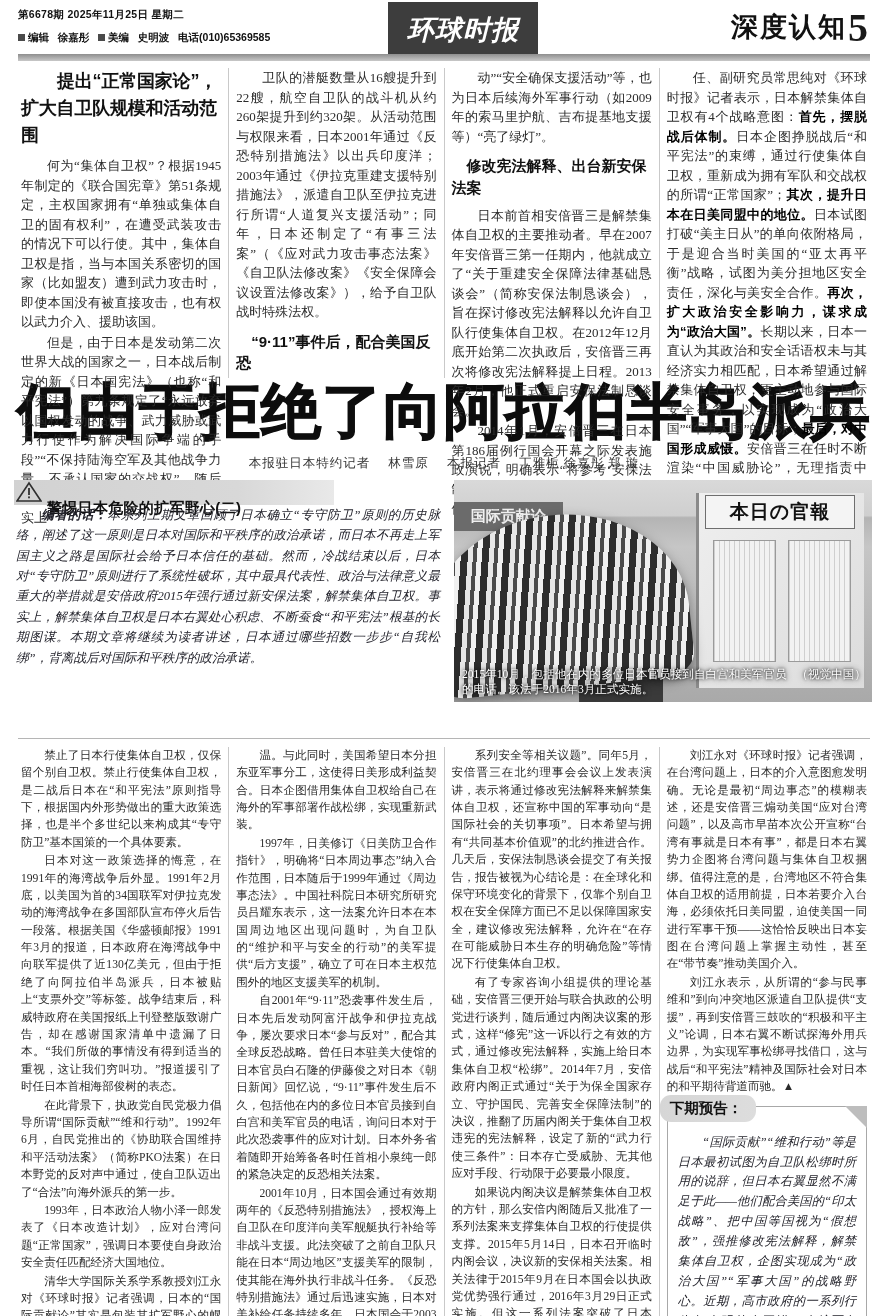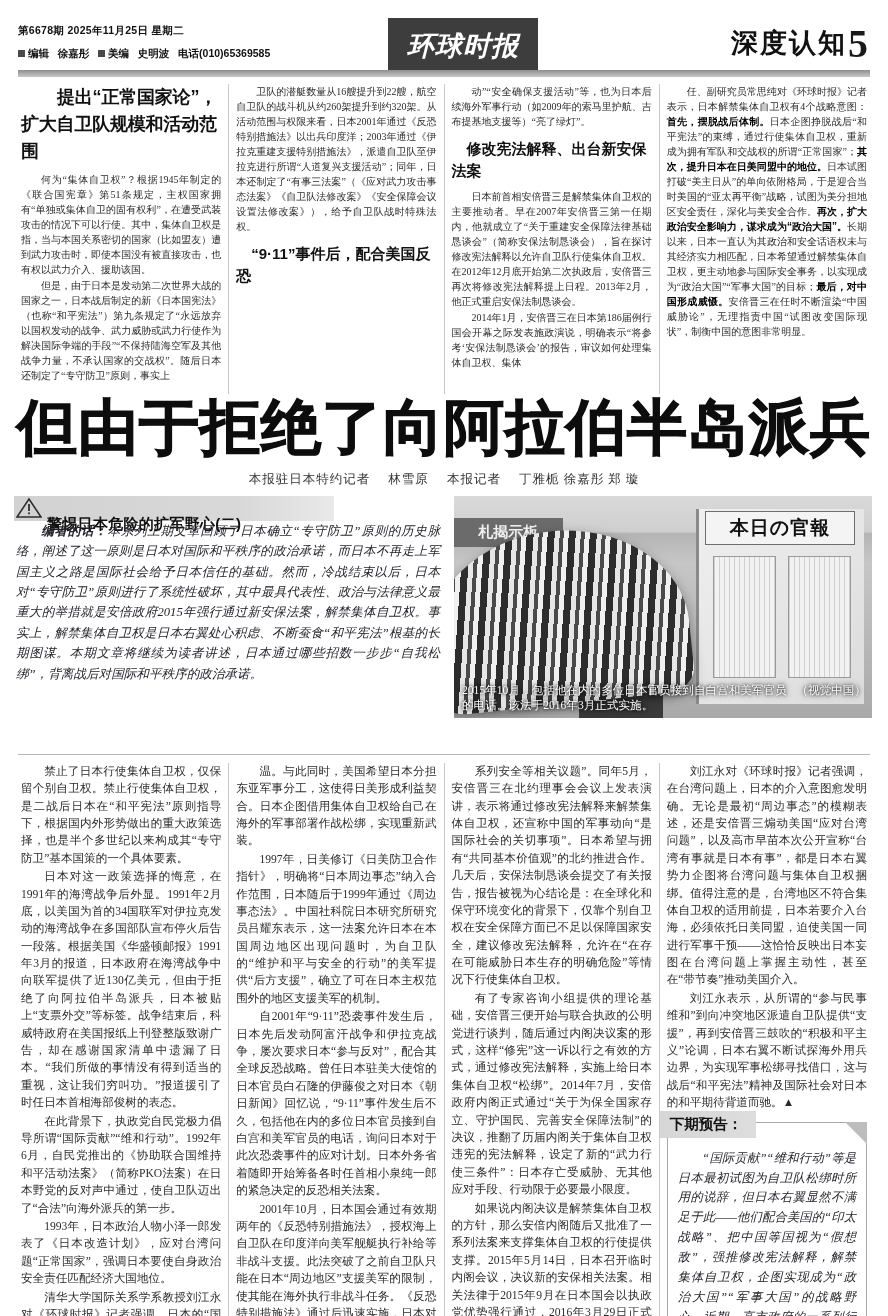"第6678期 2025年11月25日 星期二" .page { padding: 16px 14px -> 0 14px }
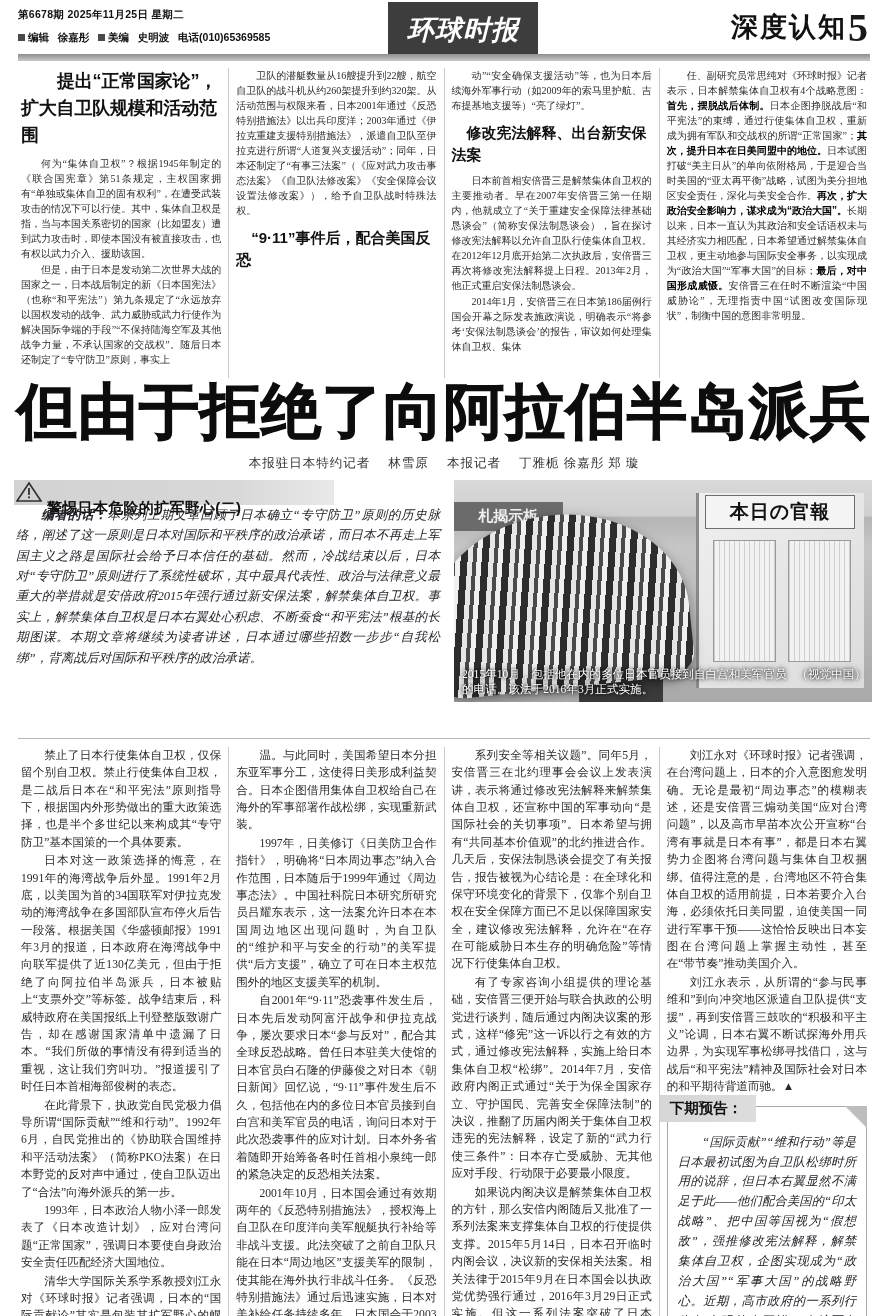"卫队的潜艇数量从16艘提升到22艘，航空自卫队的战斗机从约260架提升到约320" p.body { font-size: 10px -> 13px }
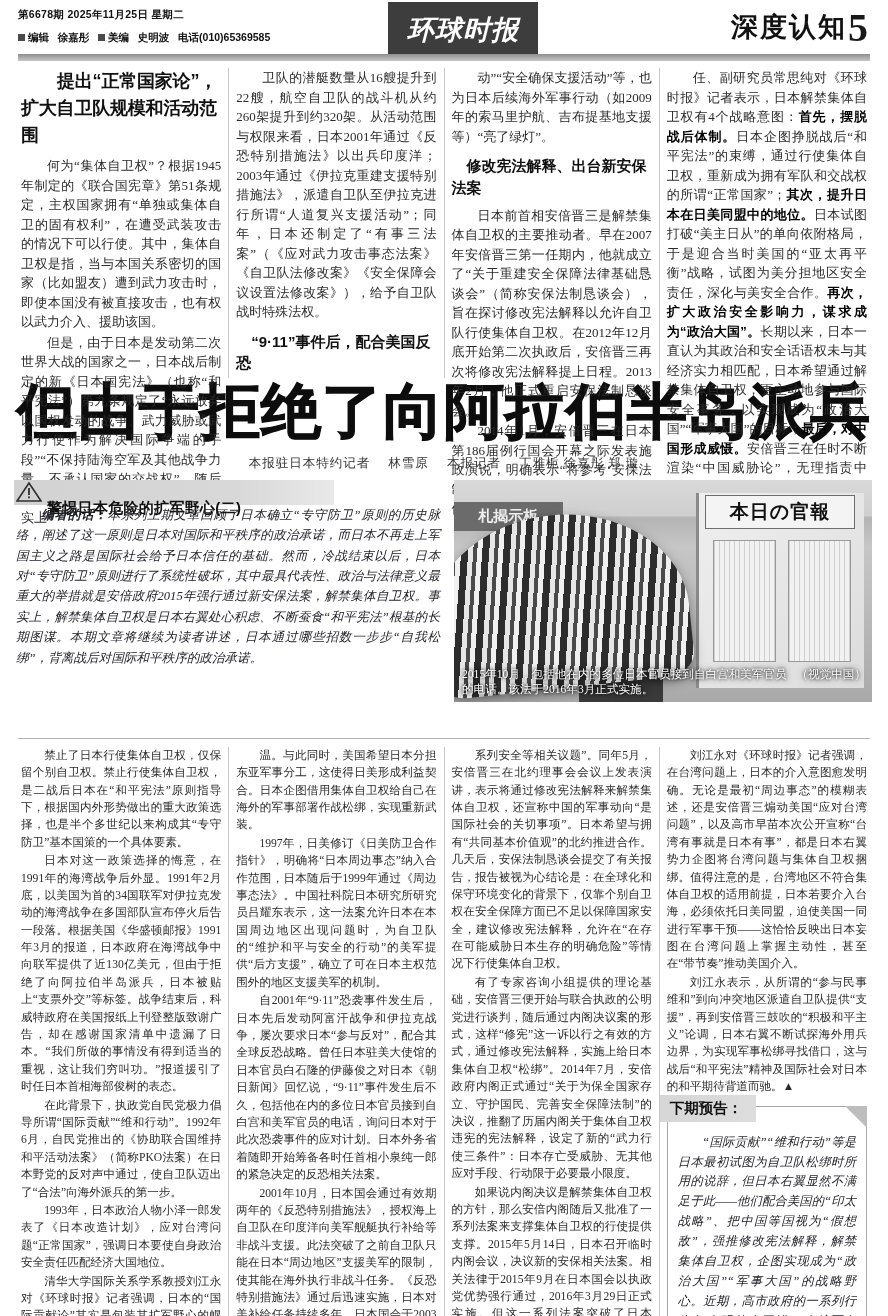"札揭示板" div.ph-smallsign { text: 札揭示板 -> 国际贡献论 }
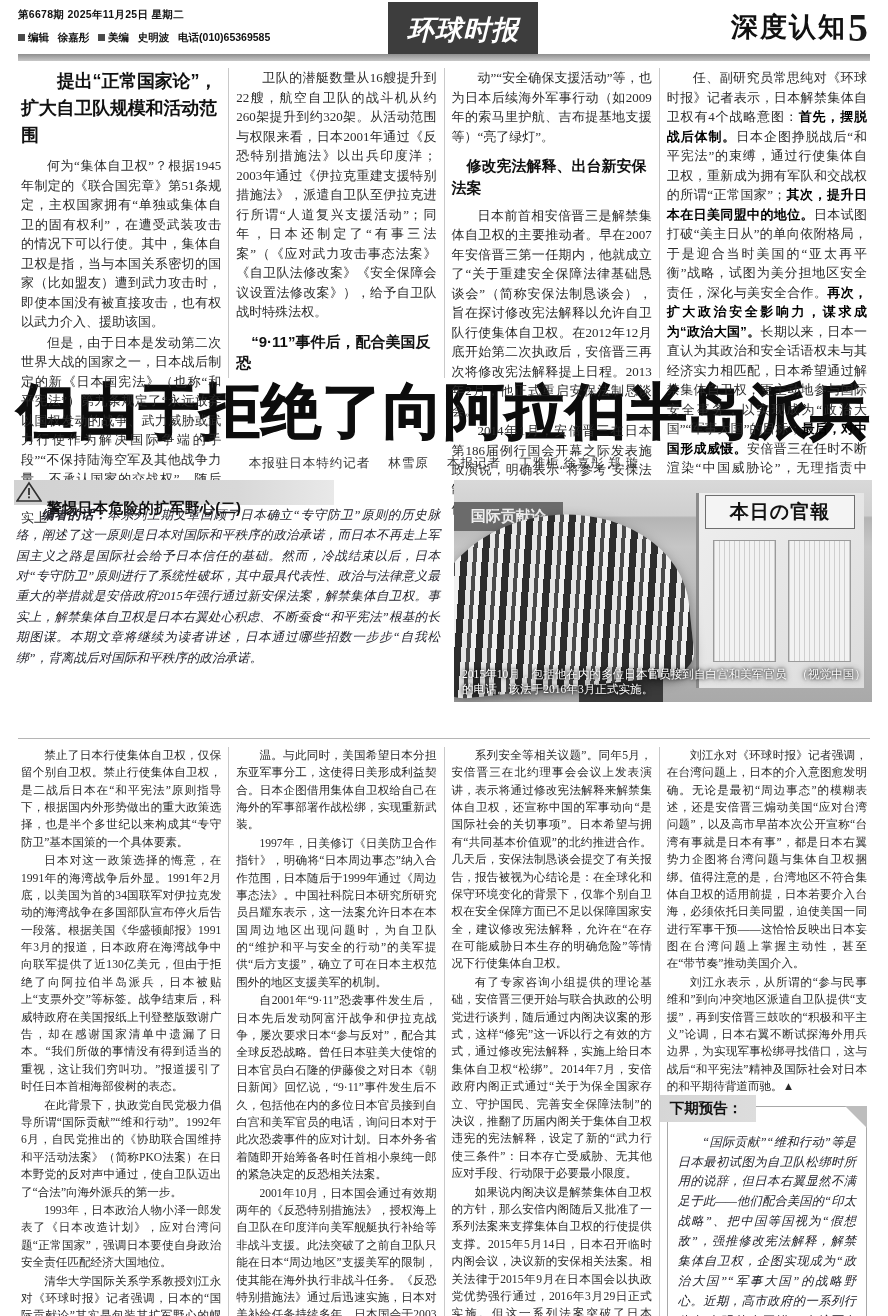"下期预告：" .preview-tab { border-radius: none -> 11px }
